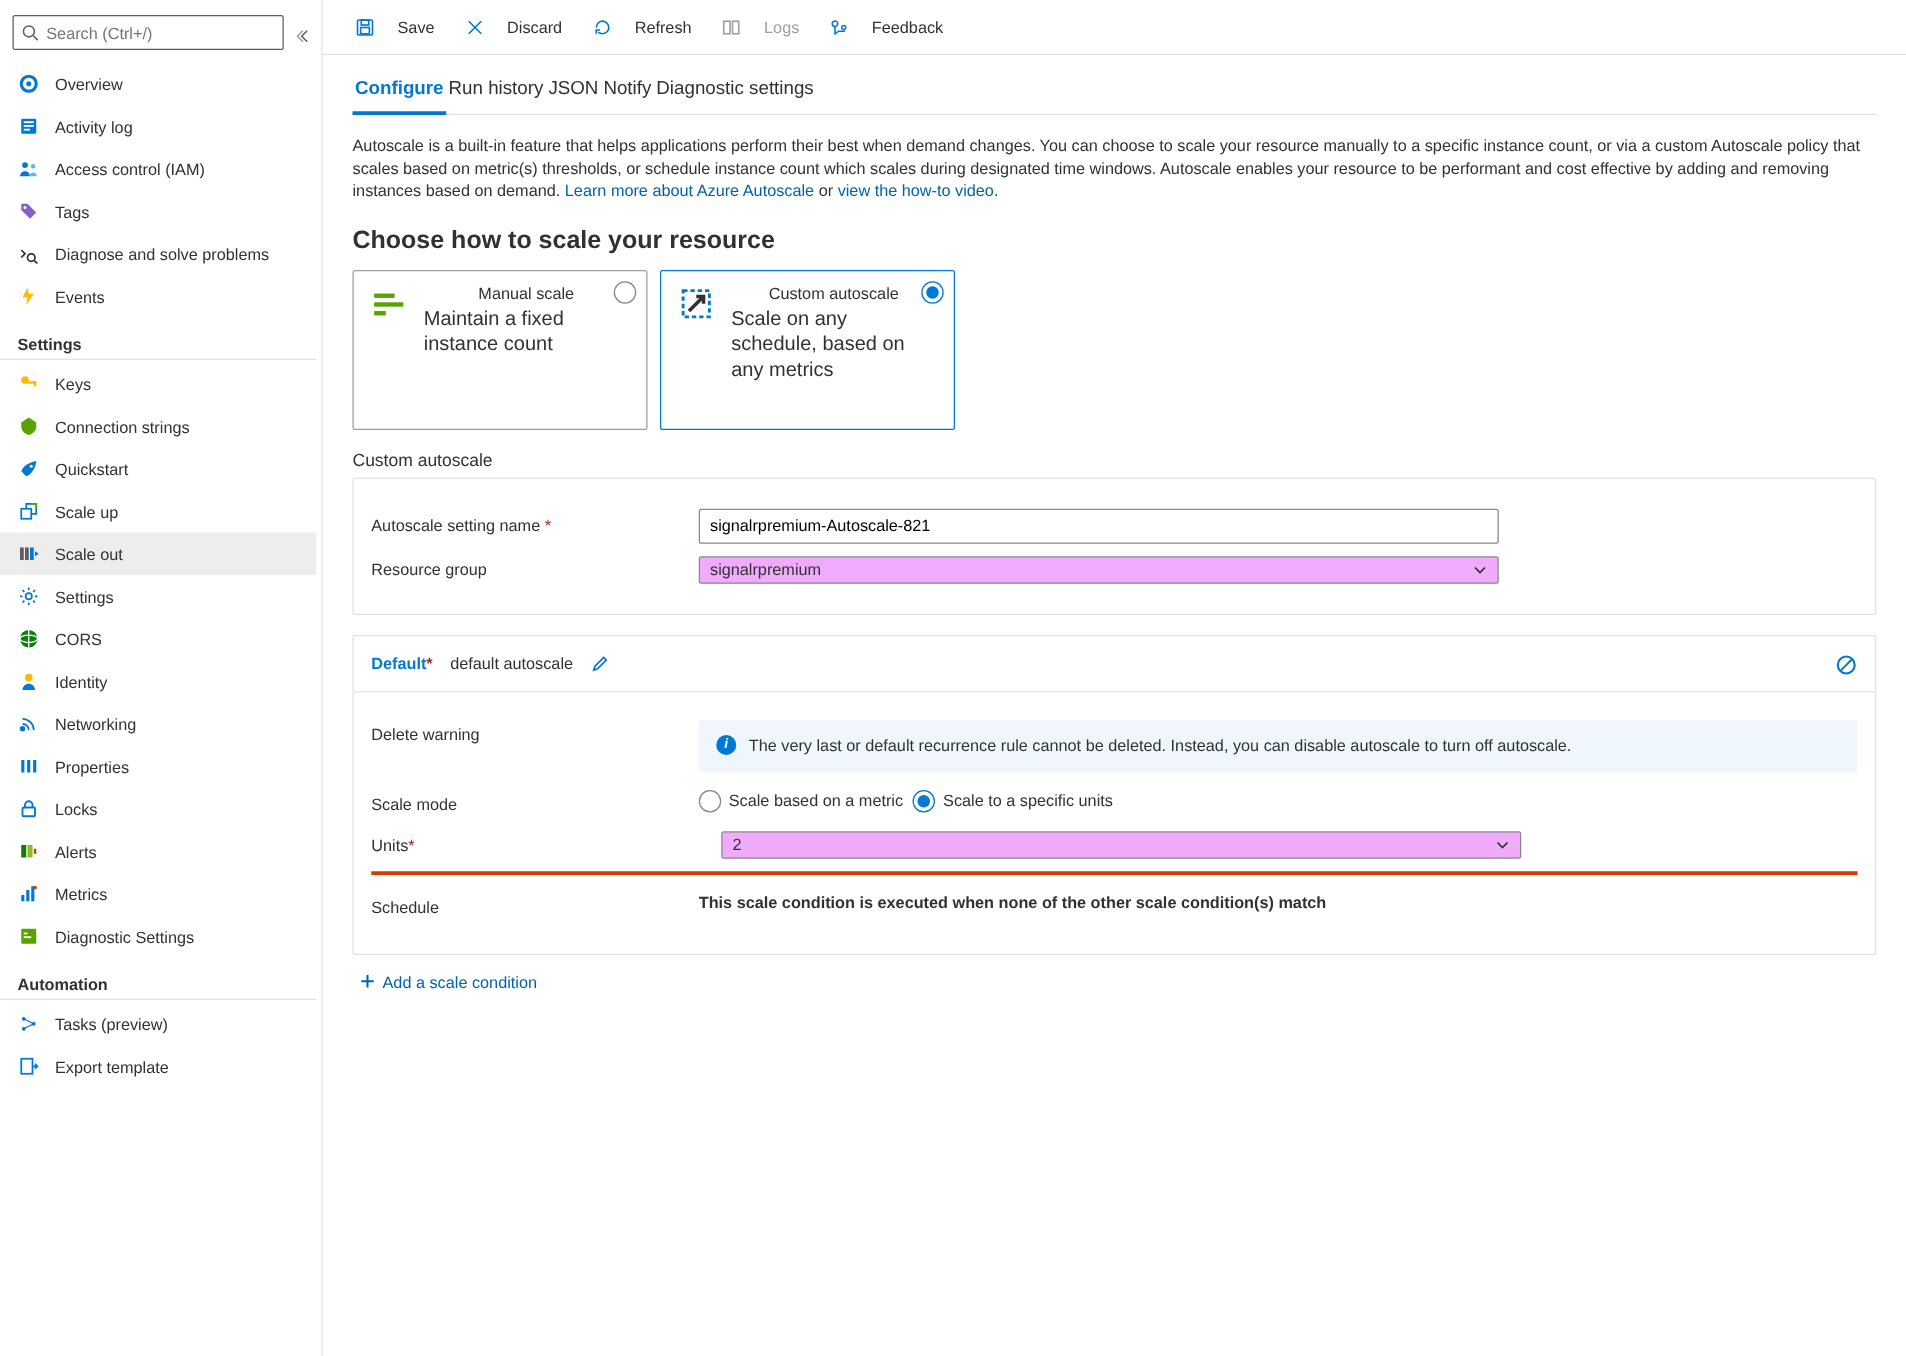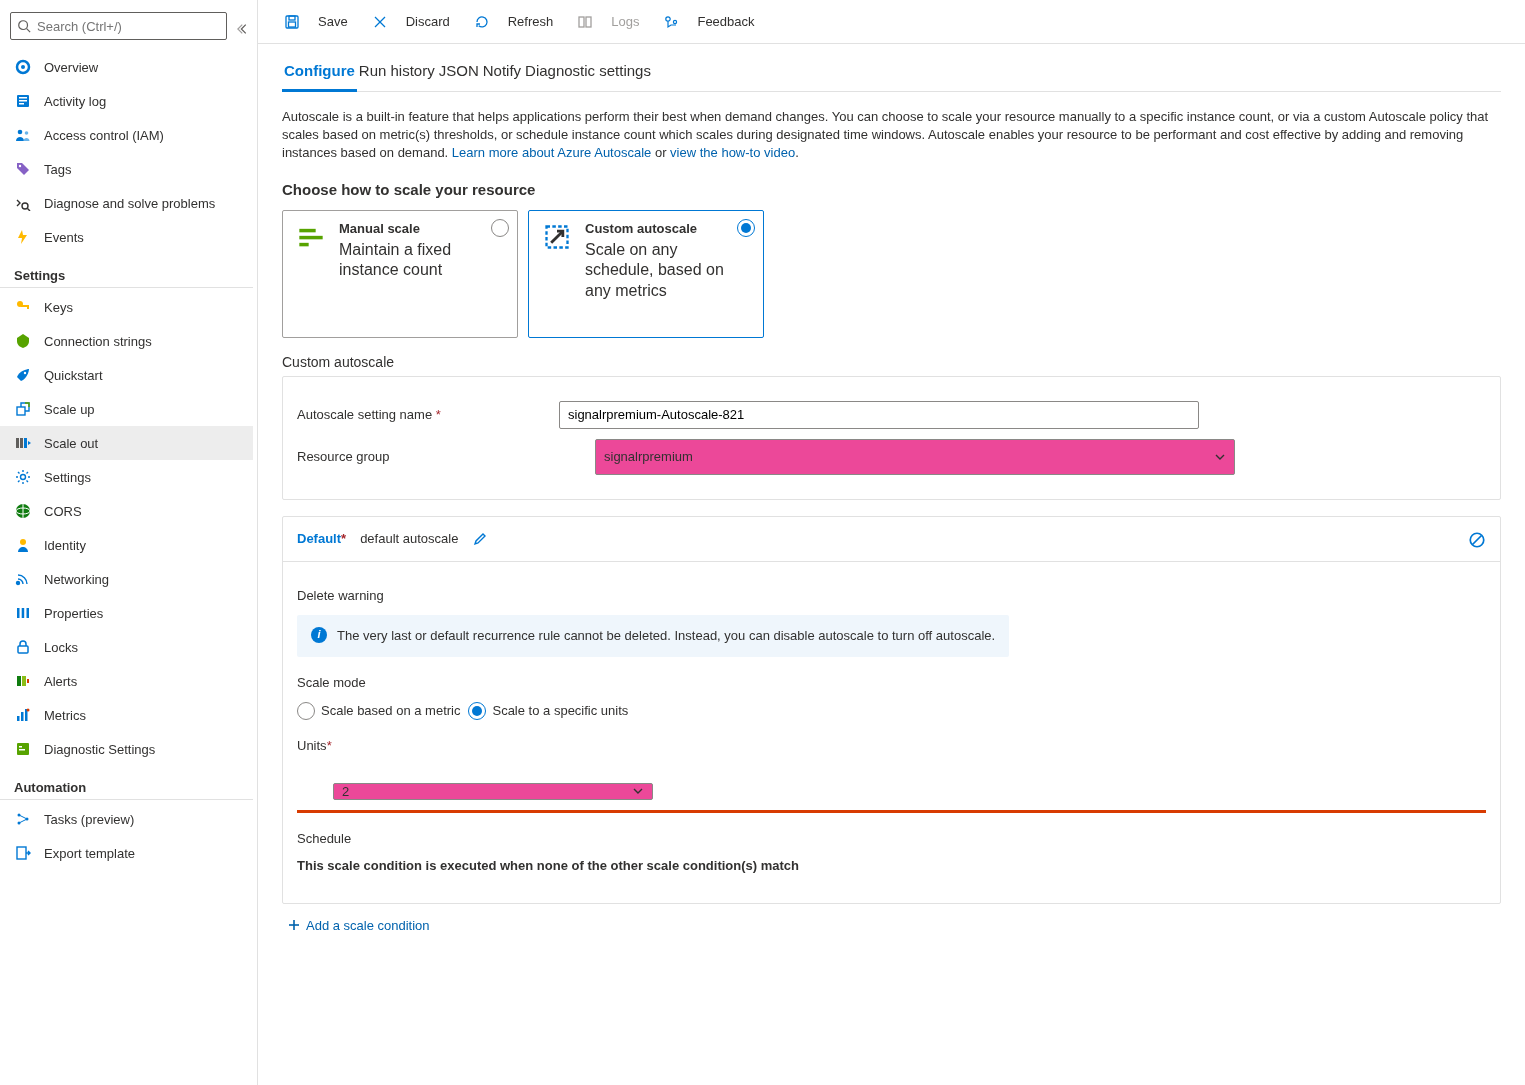"Choose how to scale your" .section-heading { font-size: 15px -> 20px }
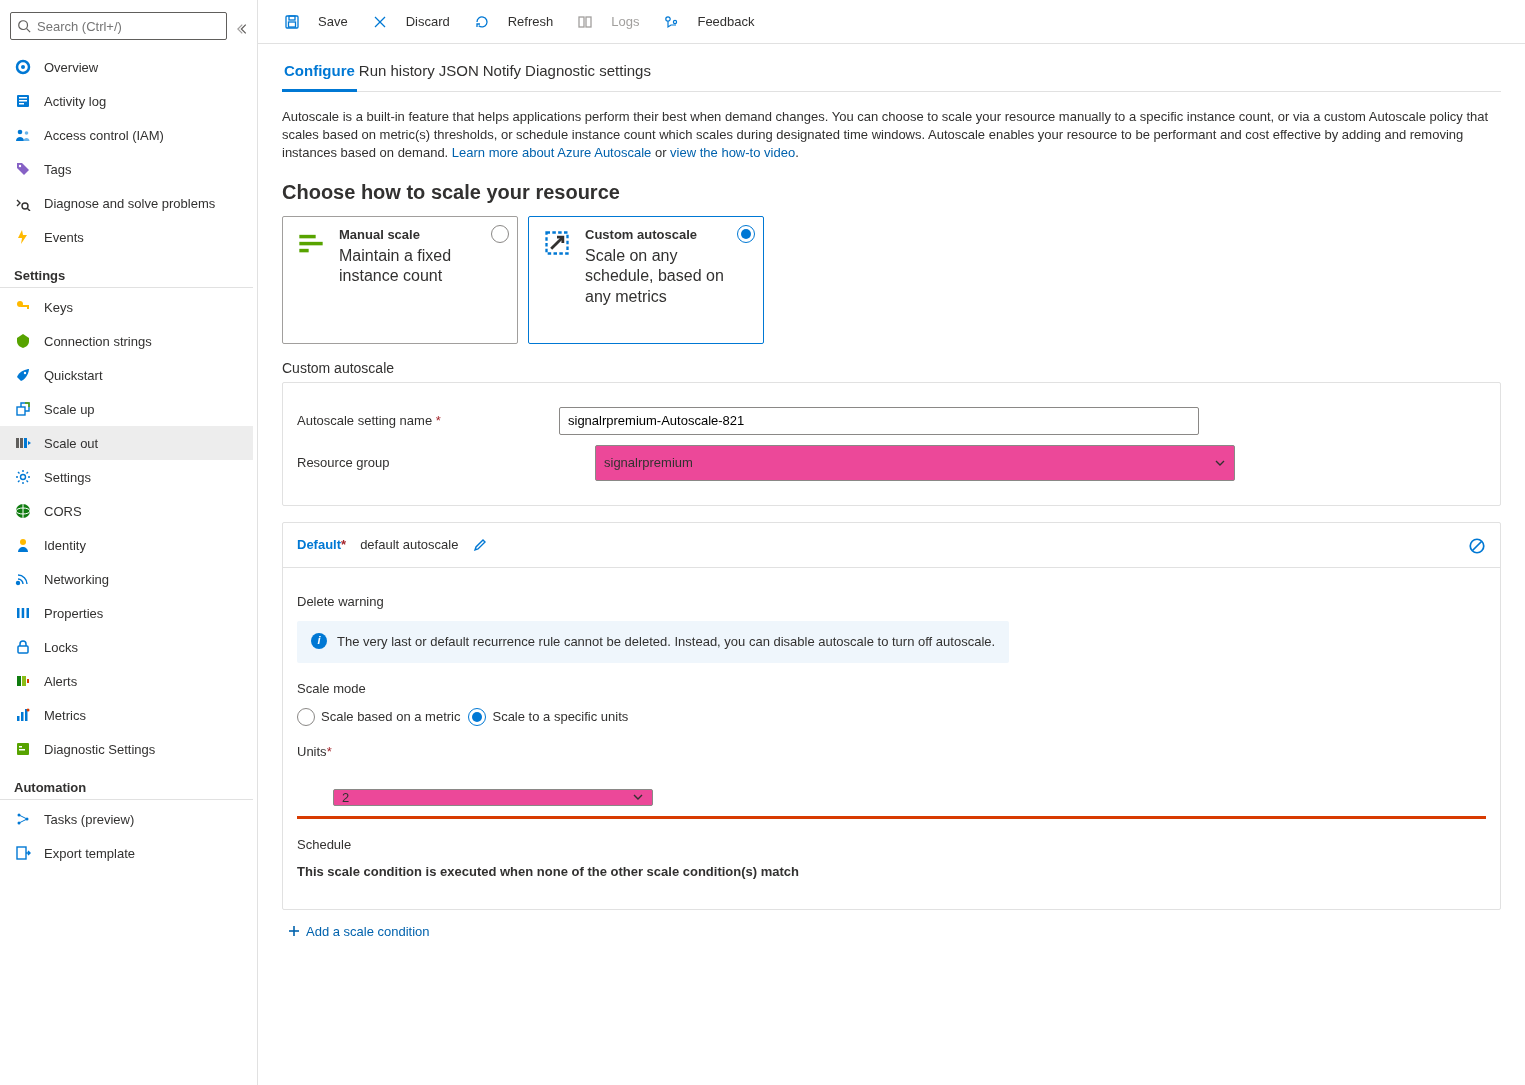"Manual scale" .scale-card .card-title { font-weight: 700 -> 400; text-align: none -> center }
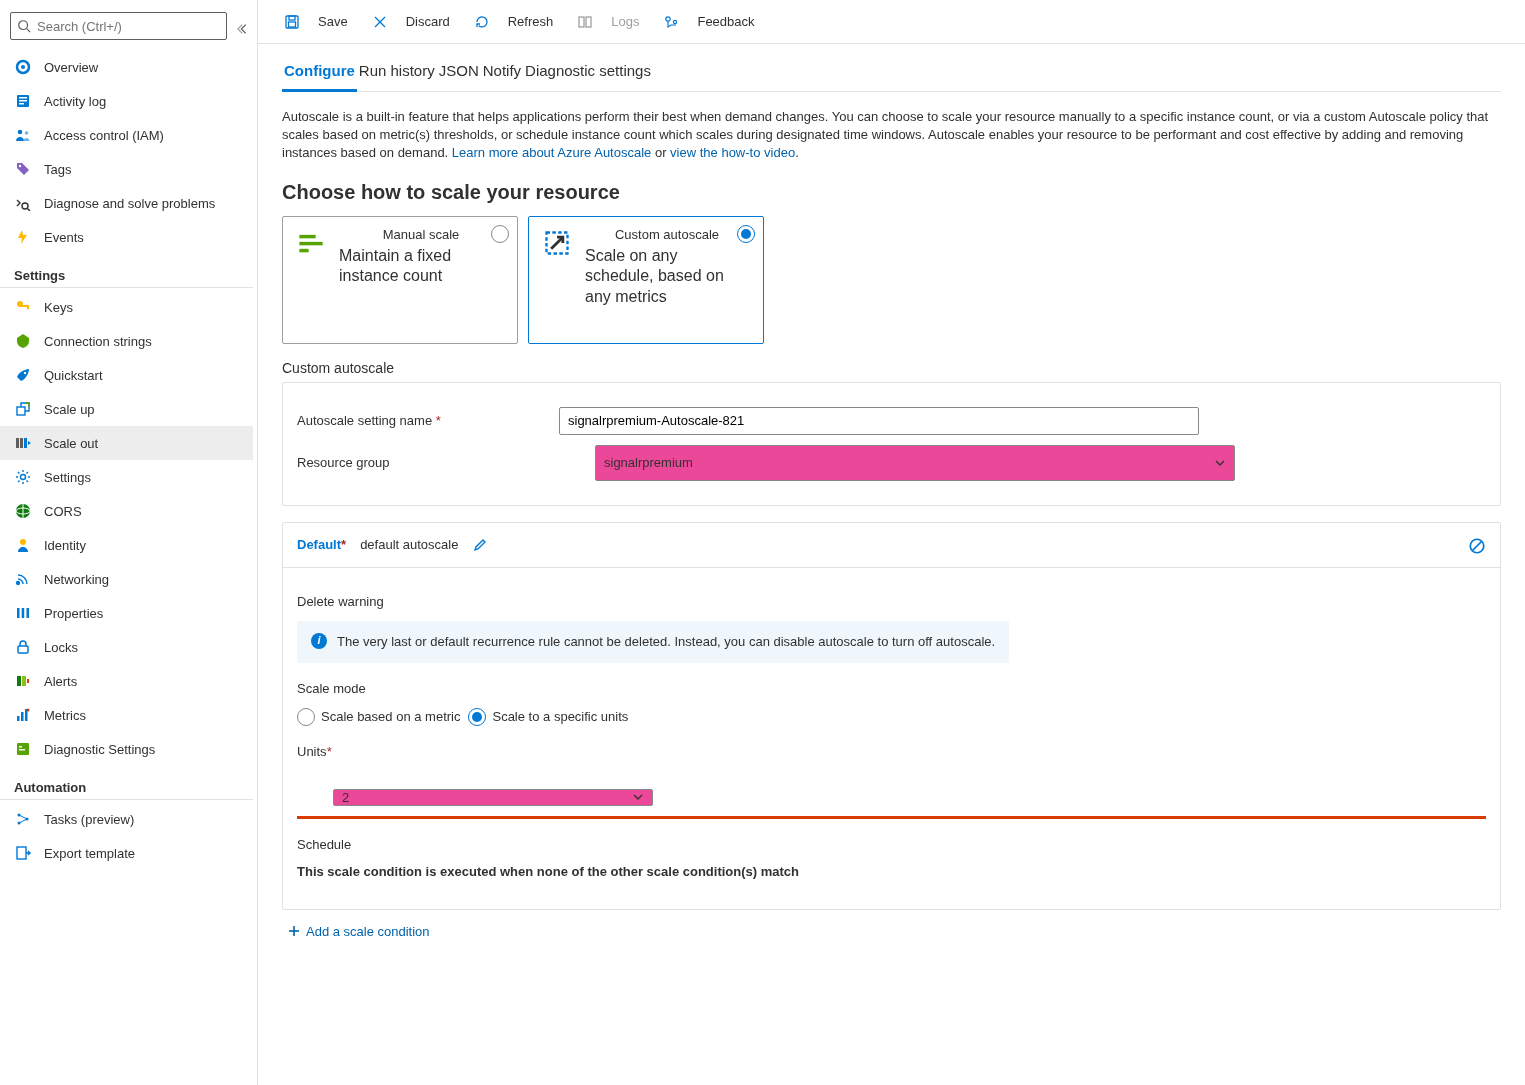"signalrpremium" .form-select { background: #ec4899 -> #f0abfc; height: 36px -> 22px; margin-left: 36px -> none }
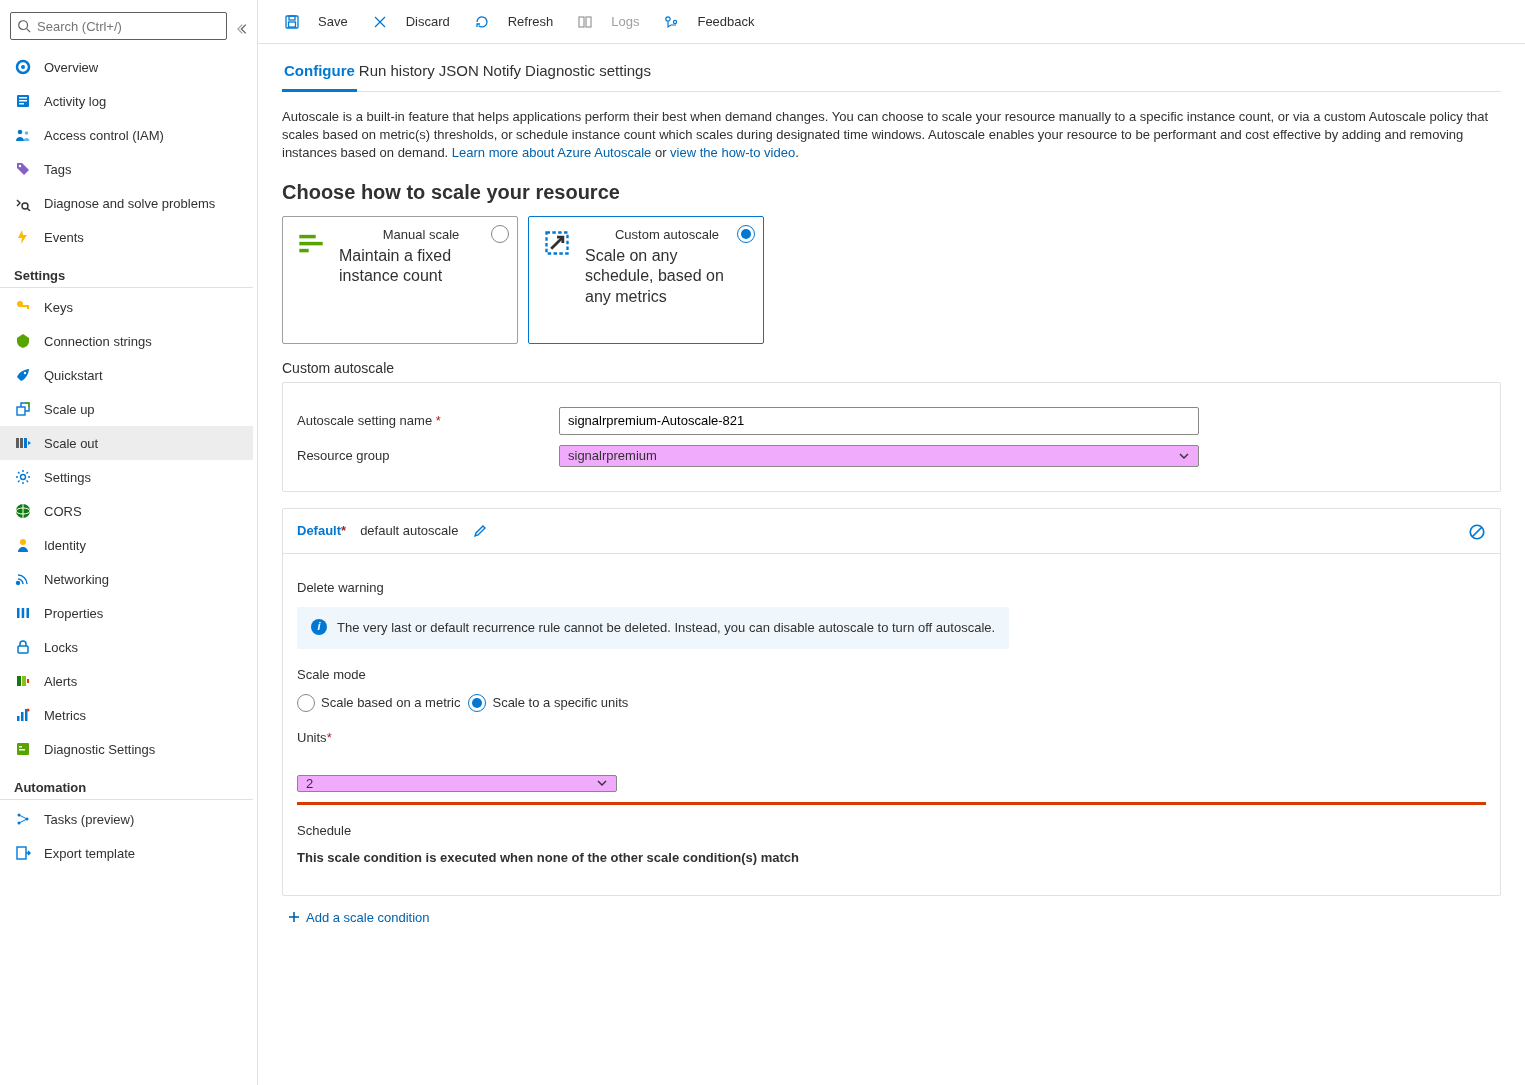"Delete warning" .cb-row { flex-direction: column -> none }
